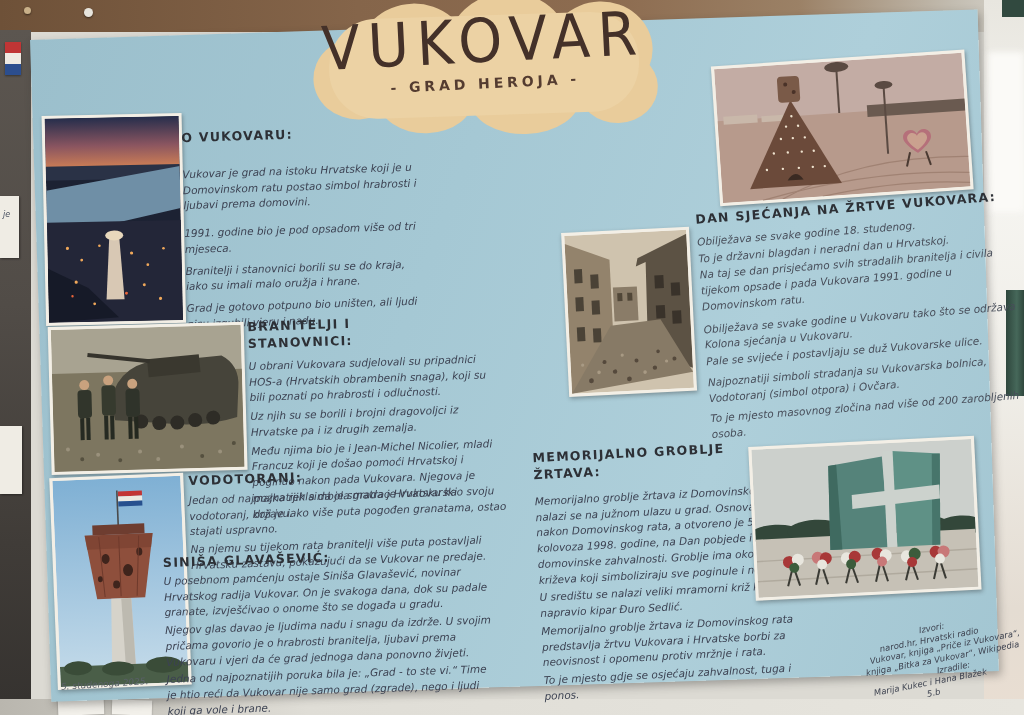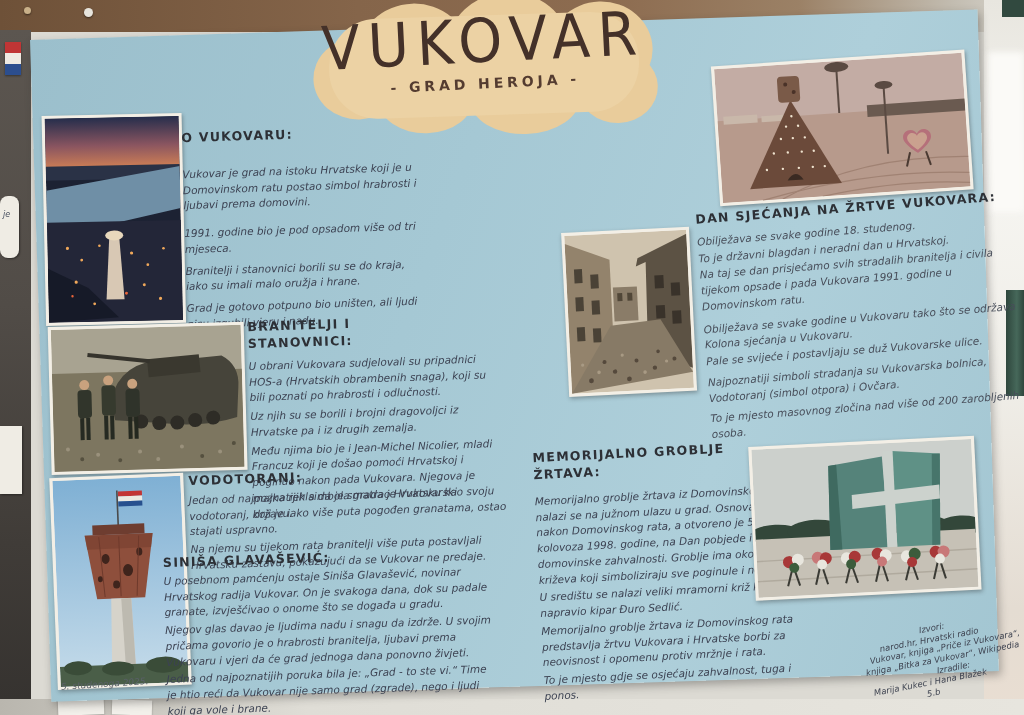"je" div.scrap { border-radius: 8px -> none }
